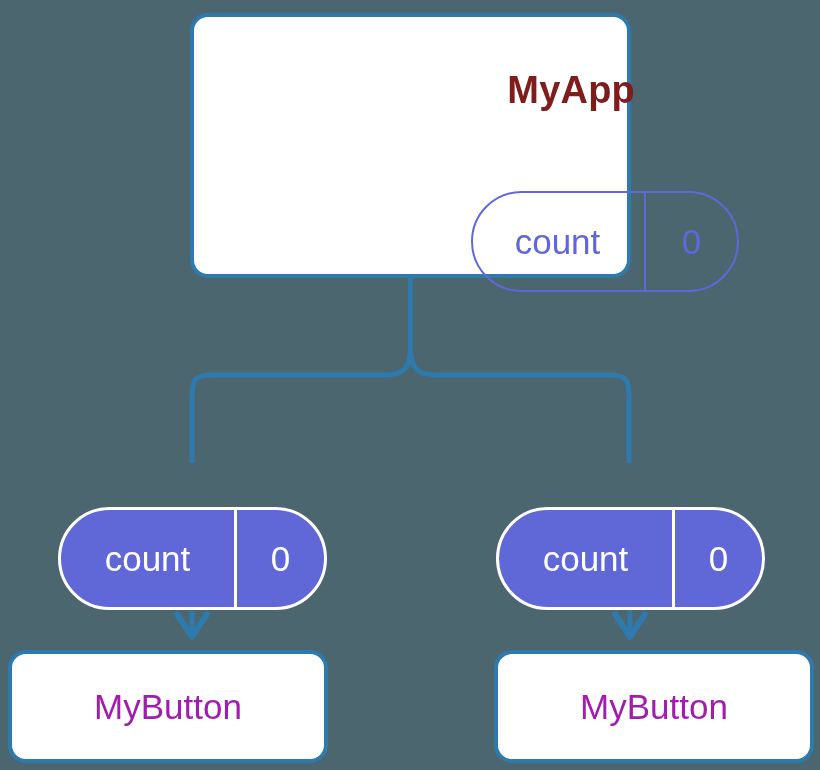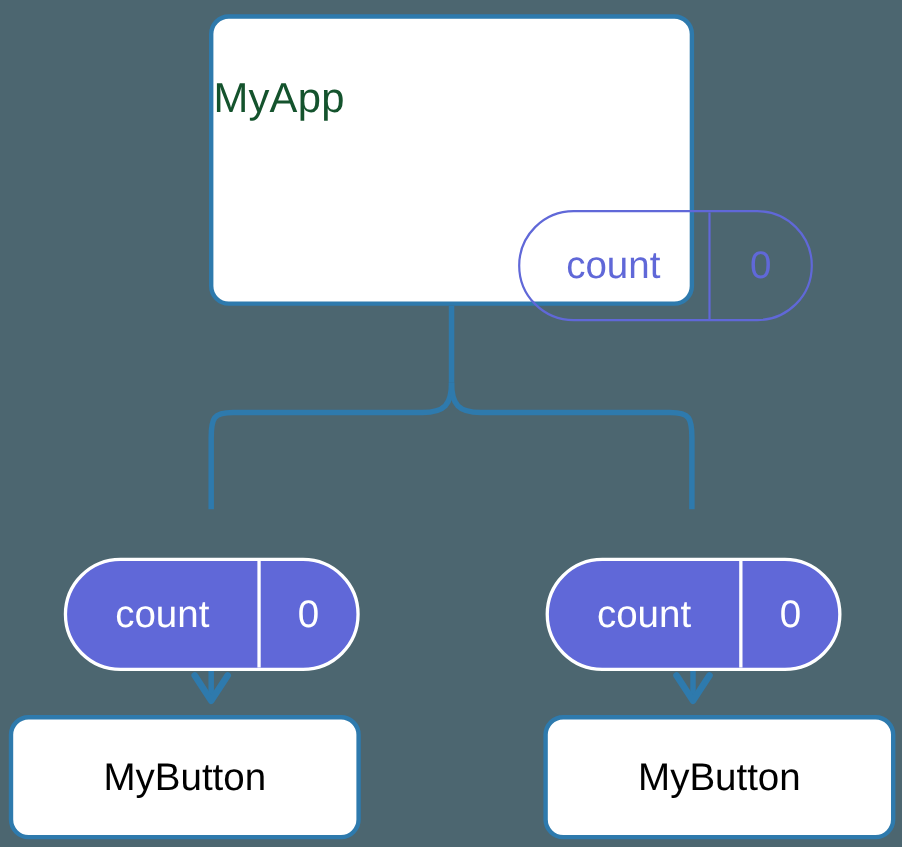"MyApp" #app-title { color: #14532d -> #7f1d1d; font-weight: 400 -> 700; text-align: left -> right }
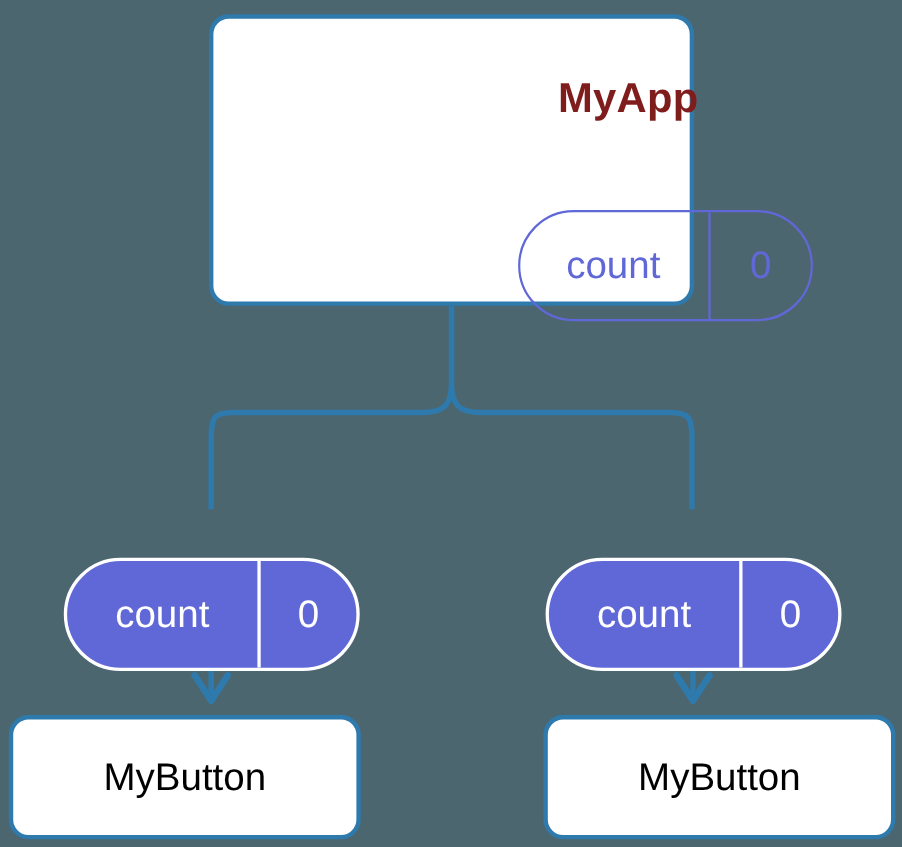"MyButton" .card-label { color: #000000 -> #a21caf }
